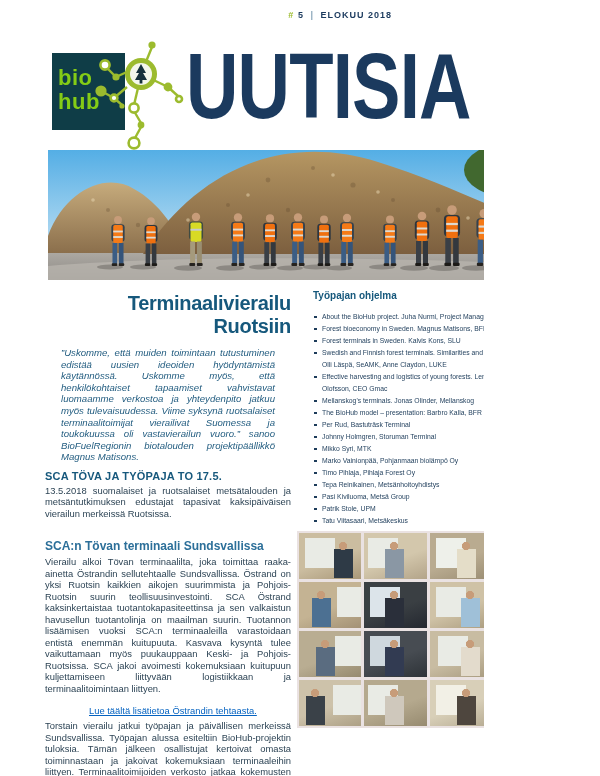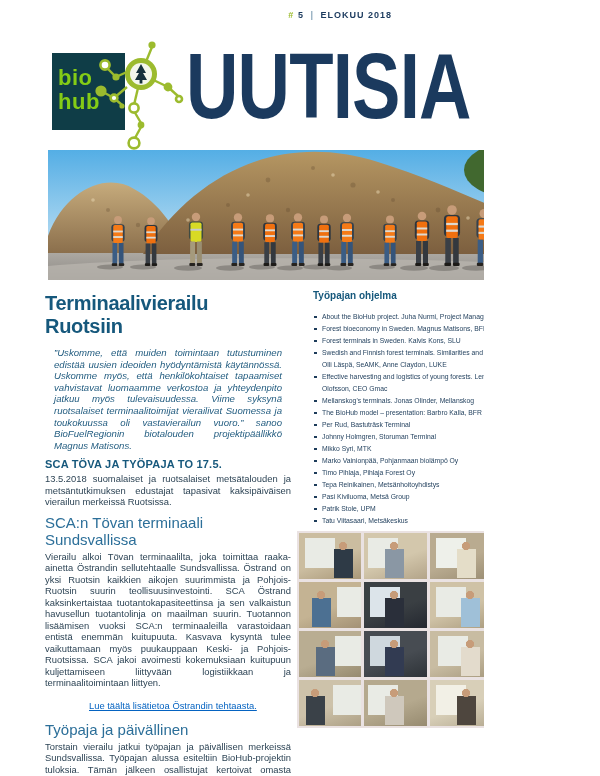"Terminaalivierailu Ruotsiin" .left-col h2 { text-align: none -> right }
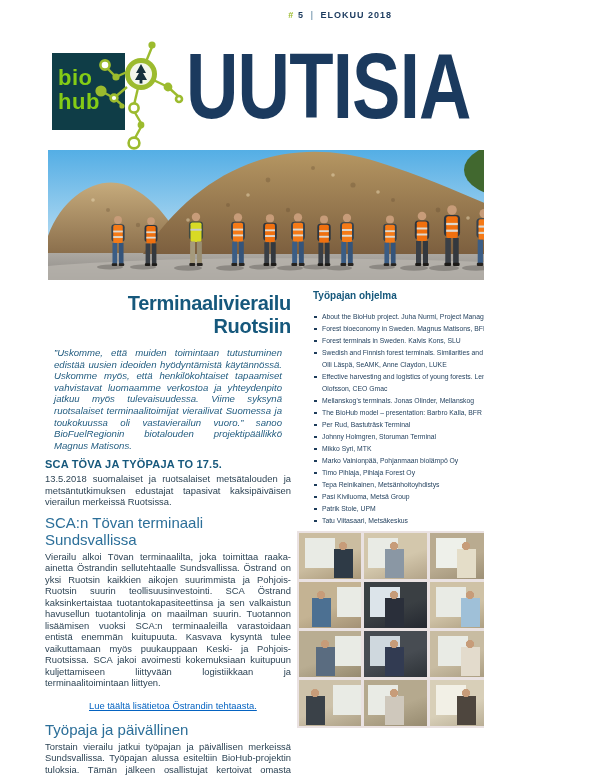"”Uskomme, että muiden toimintaan" .quote { margin: 0 9px 7px -> 0 16px 7px }
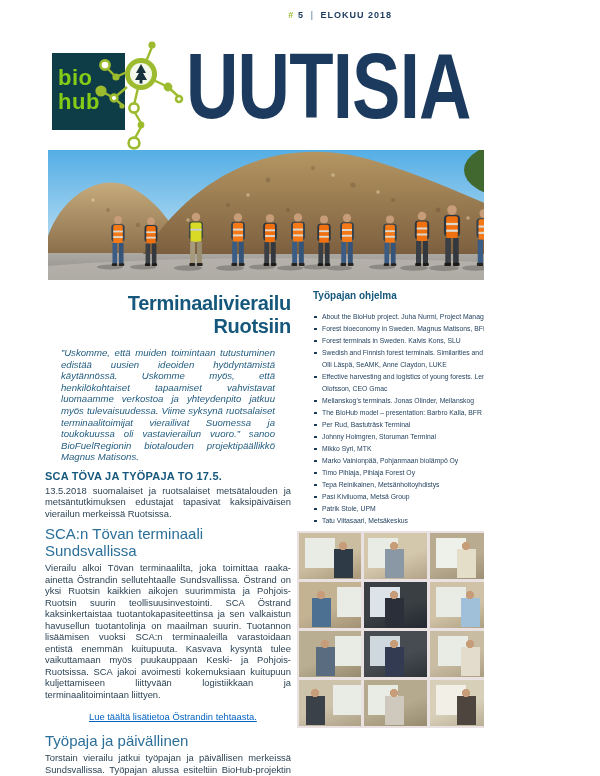"SCA:n Tövan terminaali Sundsvallissa" .sub-head { font-size: 15px -> 12px; font-weight: normal -> bold; margin: 6px 0 3px -> 20px 0 3px }
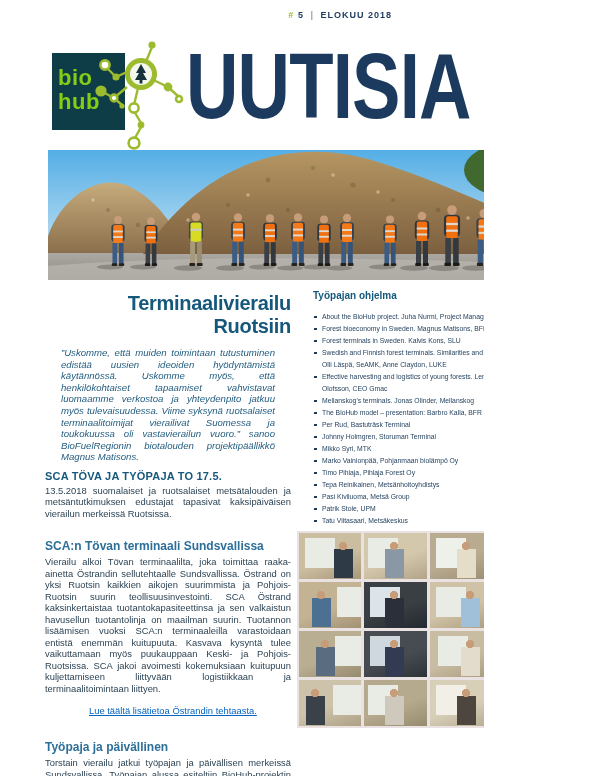"Työpaja ja päivällinen" h4.sub-head { html: <h4>Työpaja ja päivällinen</h4> -> none }
